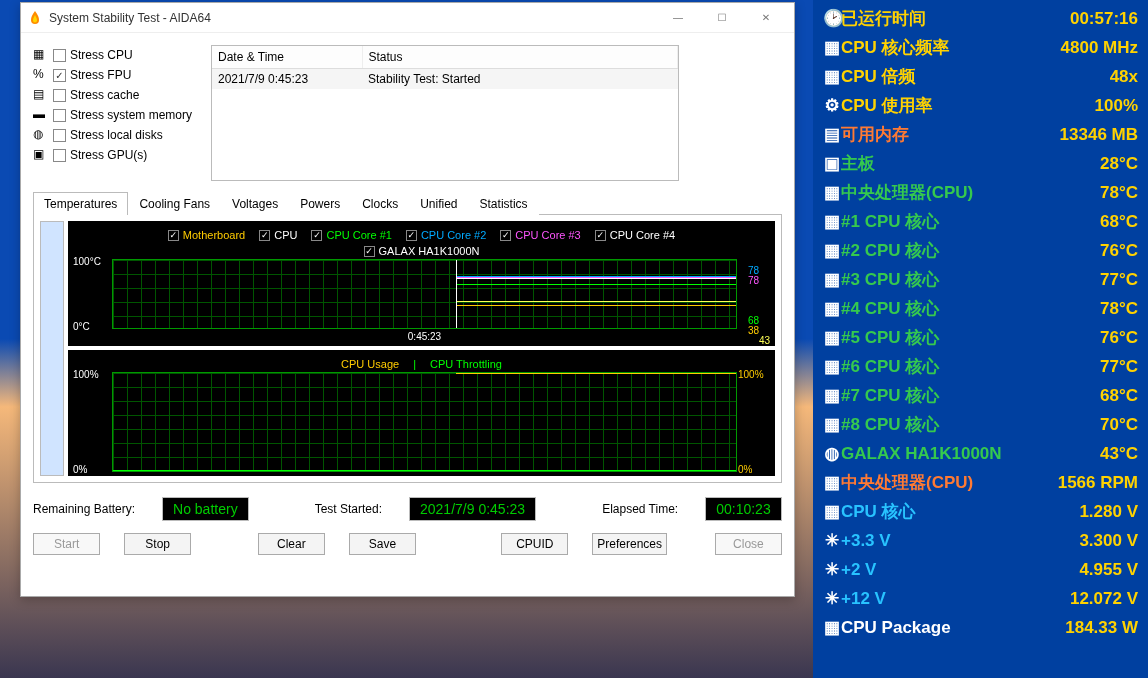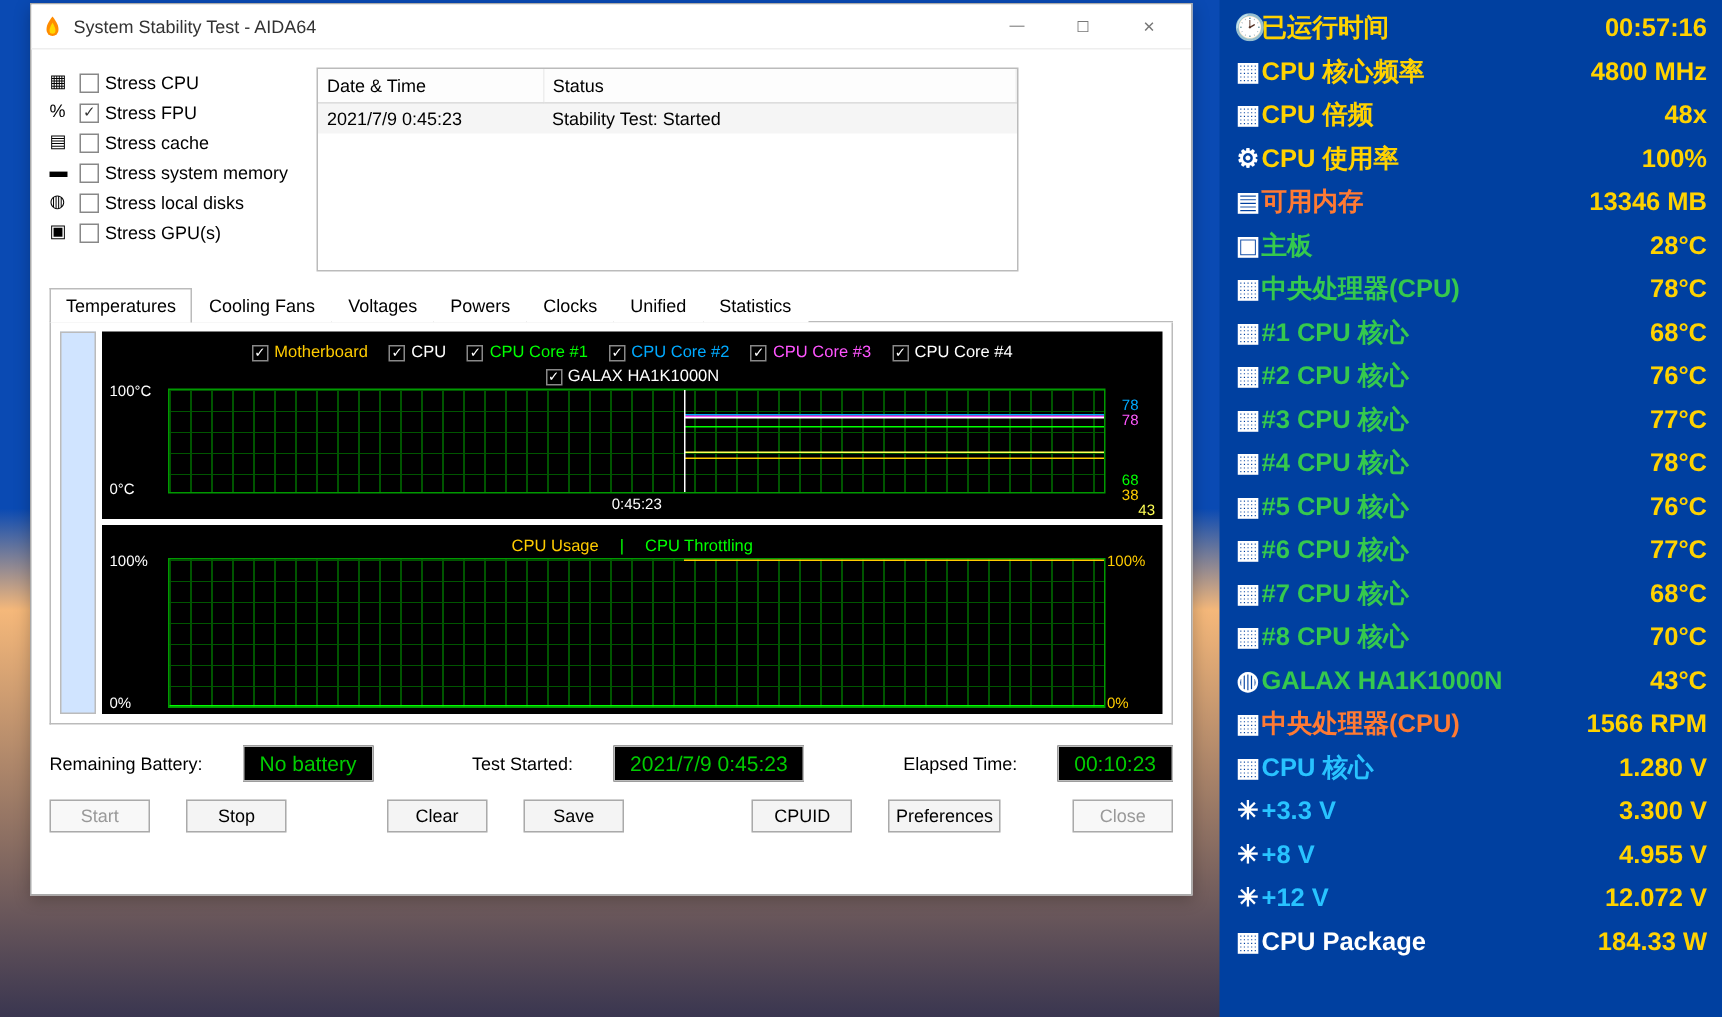"+8 V" span.s-label { text: +8 -> +2 }
